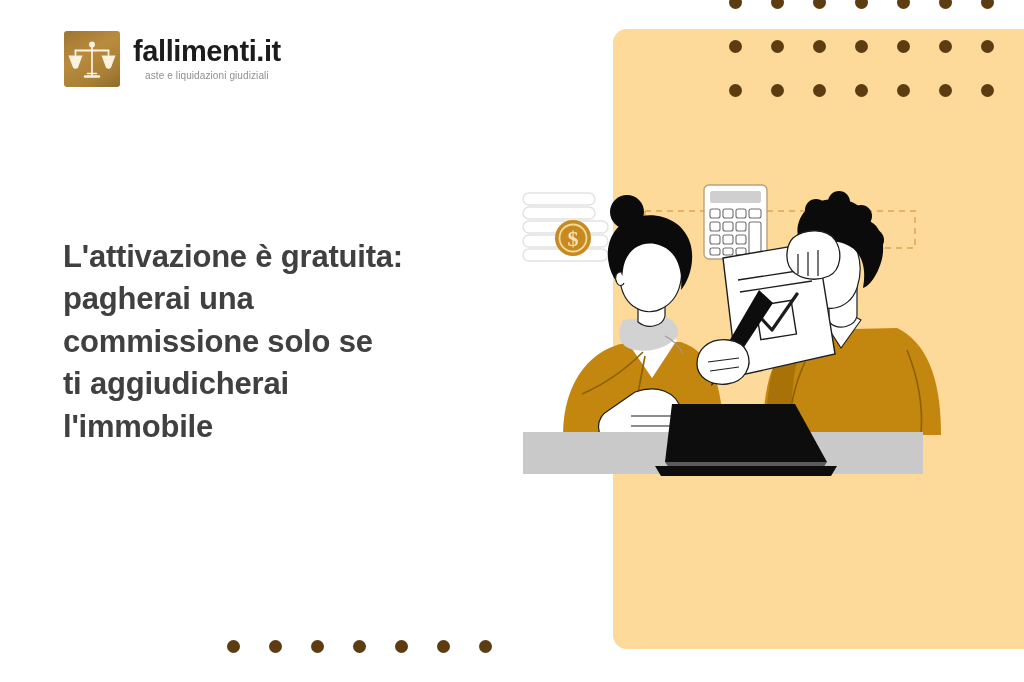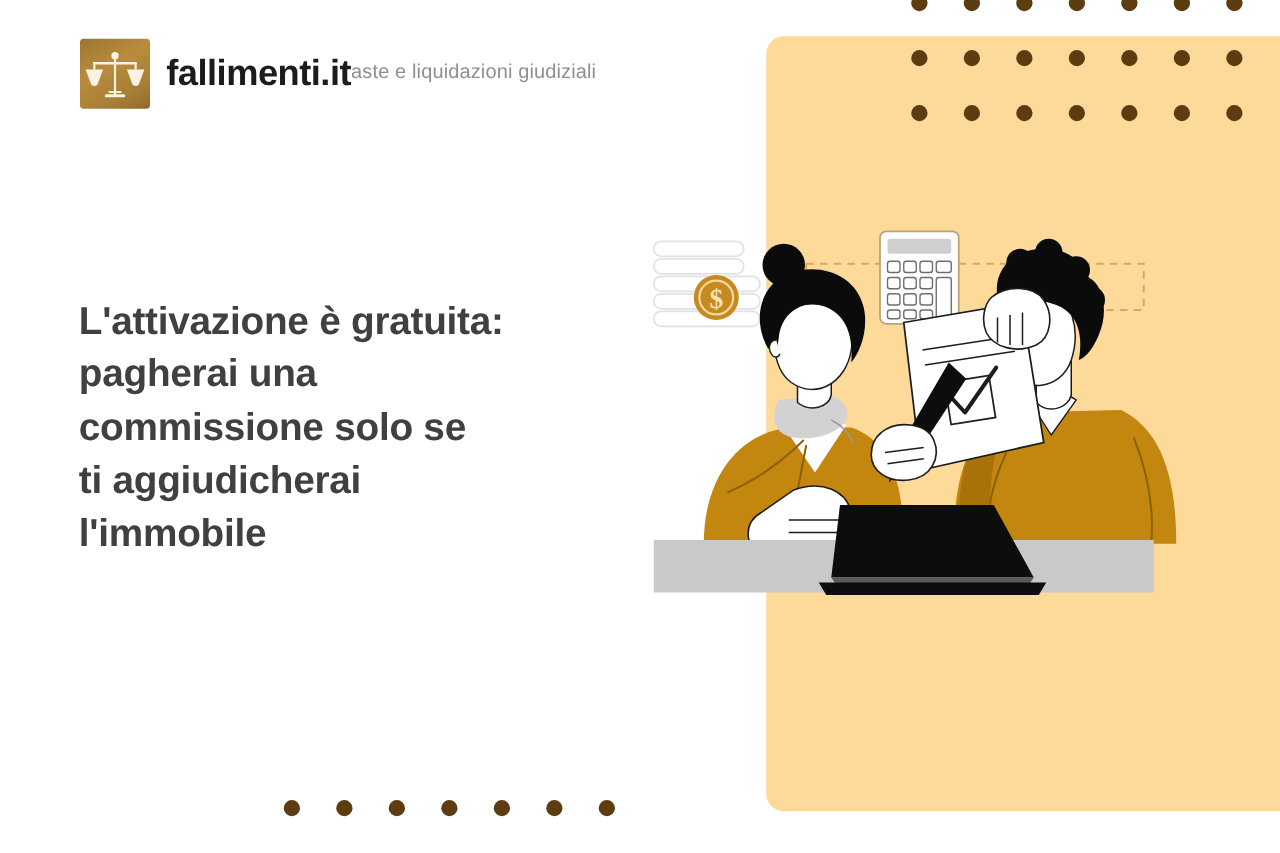"fallimenti.it" .logo-text { align-items: none -> center; flex-direction: none -> column }
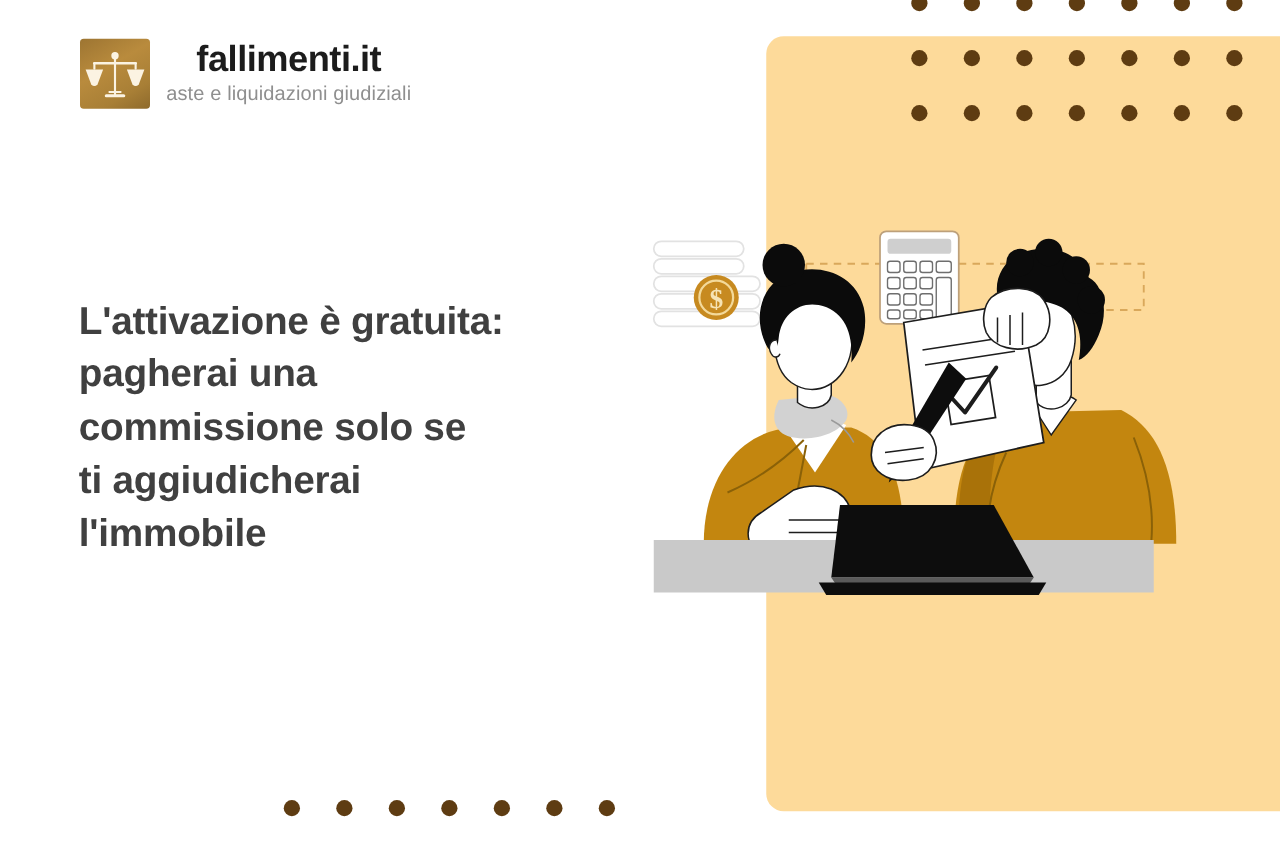"aste e liquidazioni giudiziali" .logo-tag { font-size: 16px -> 10px }
